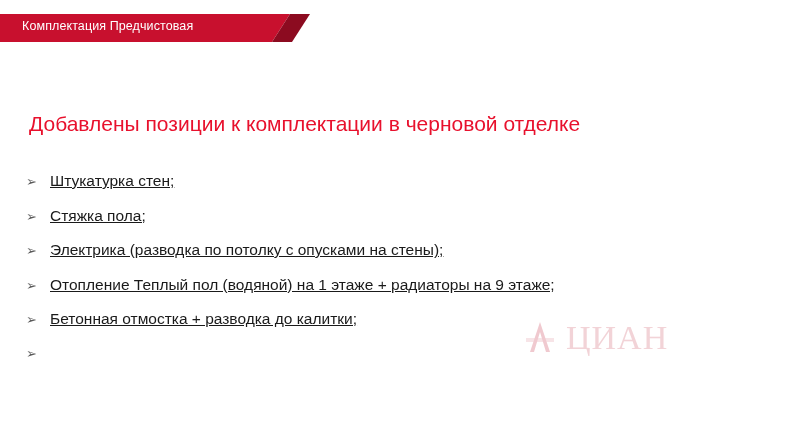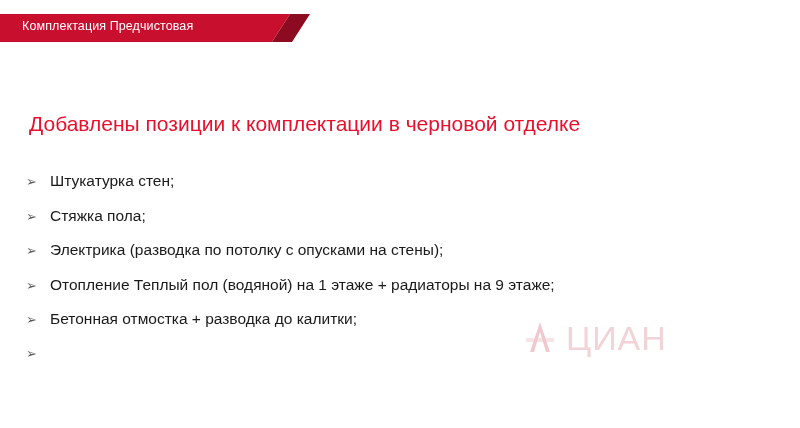"Штукатурка стен;" .bullet-text { text-decoration: none -> underline }
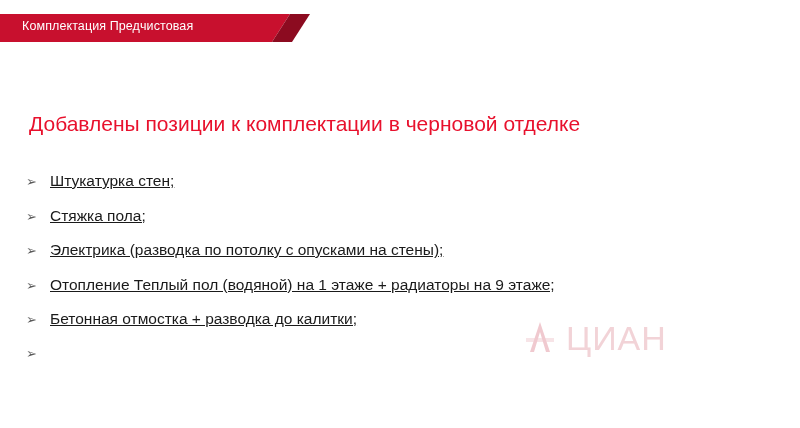"ЦИАН" .watermark .wm-text { font-family: Liberation Sans, sans-serif -> Liberation Serif, serif }
